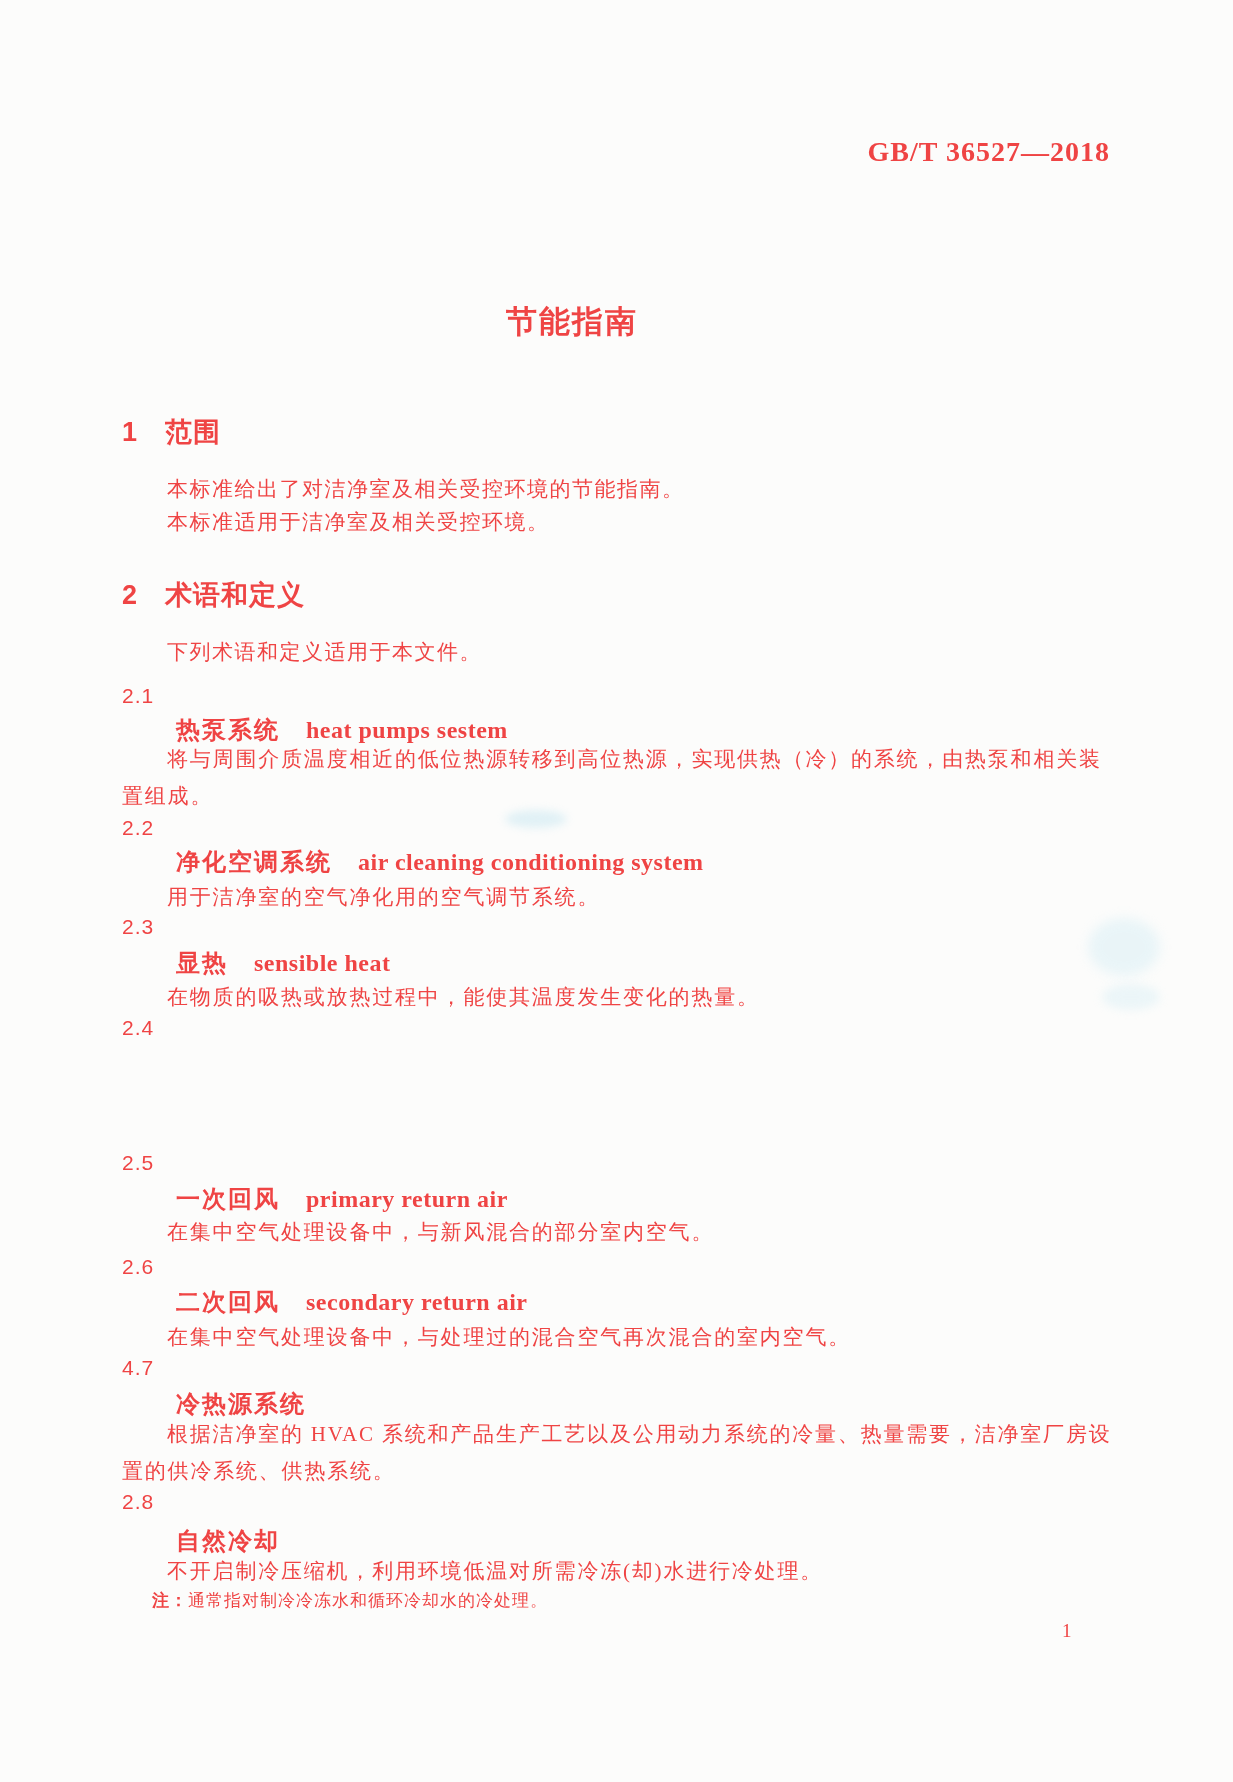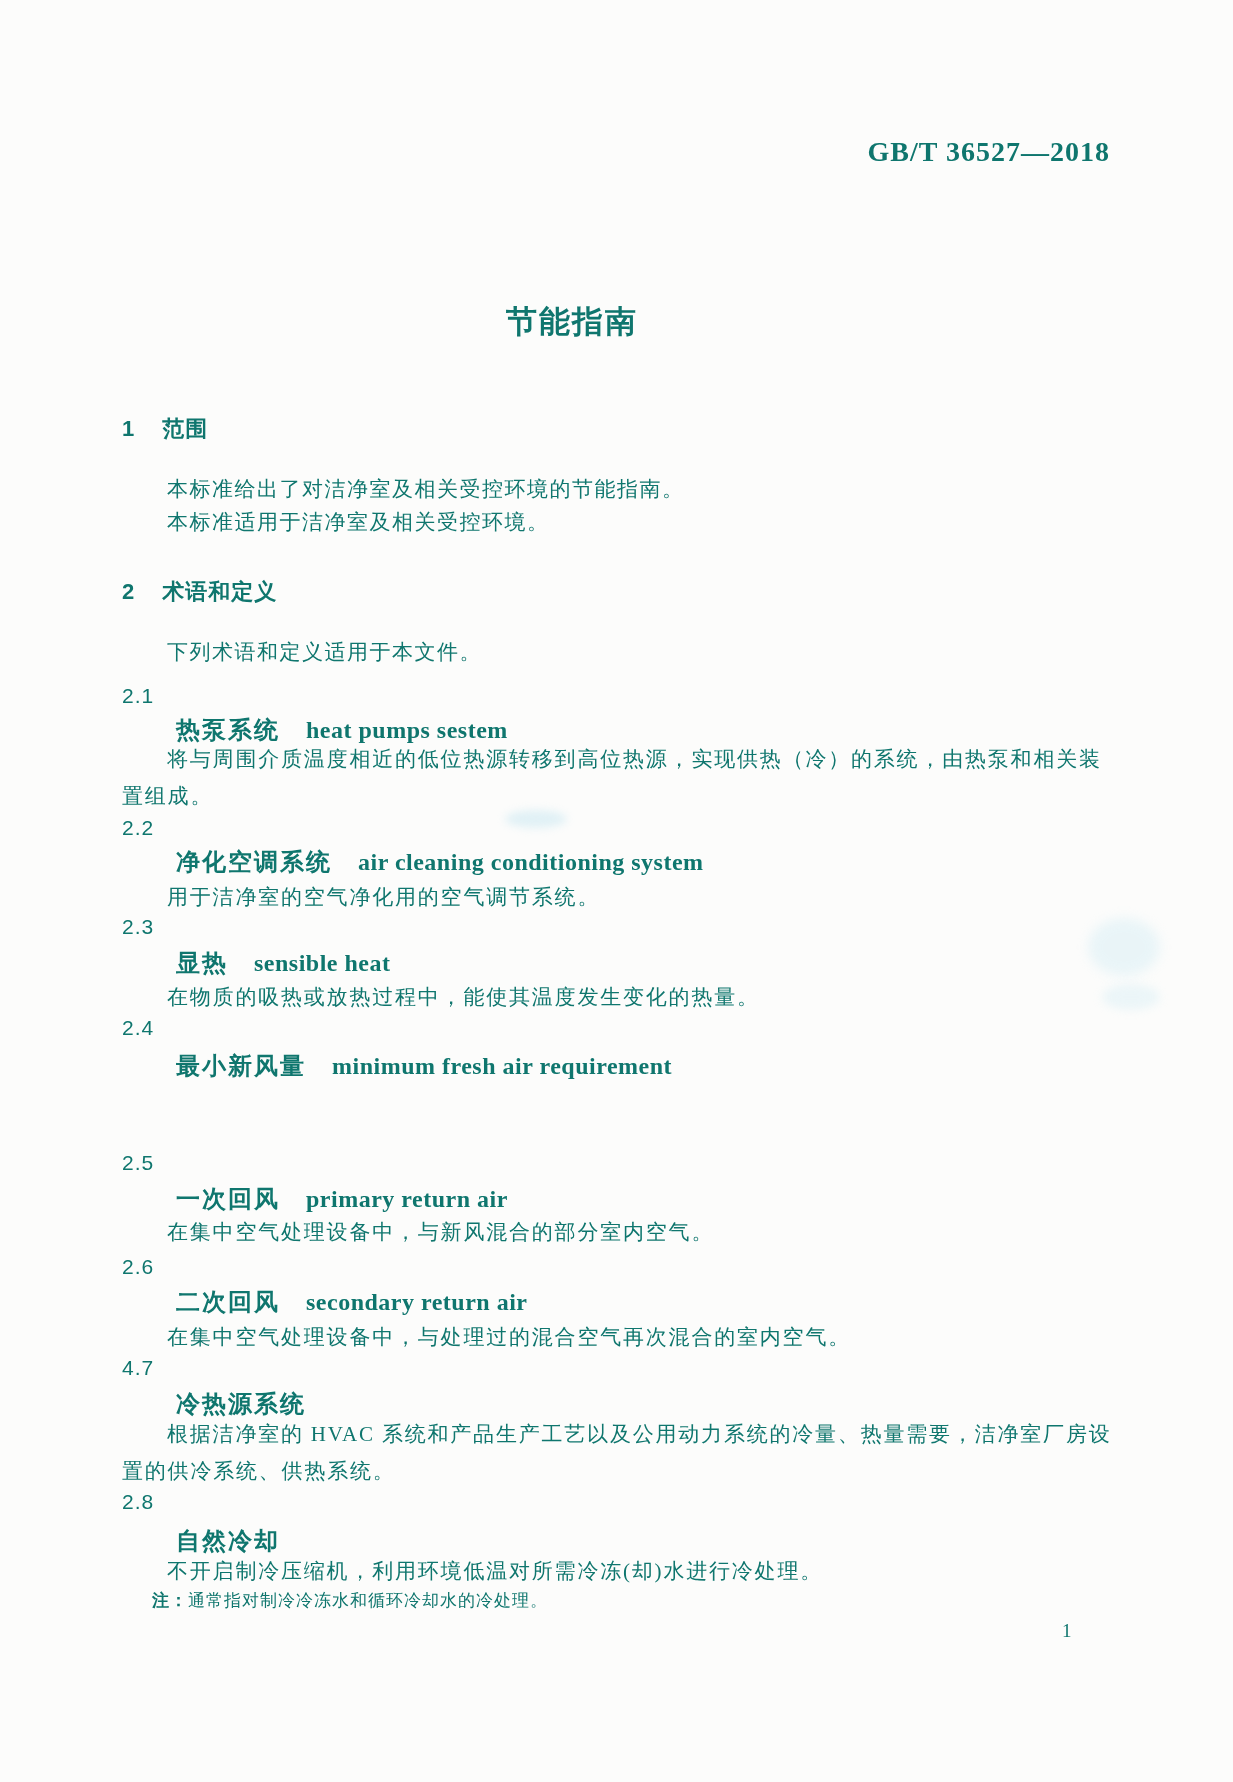"GB/T 36527—2018" .page { color: #0f766e -> #ef4444 }
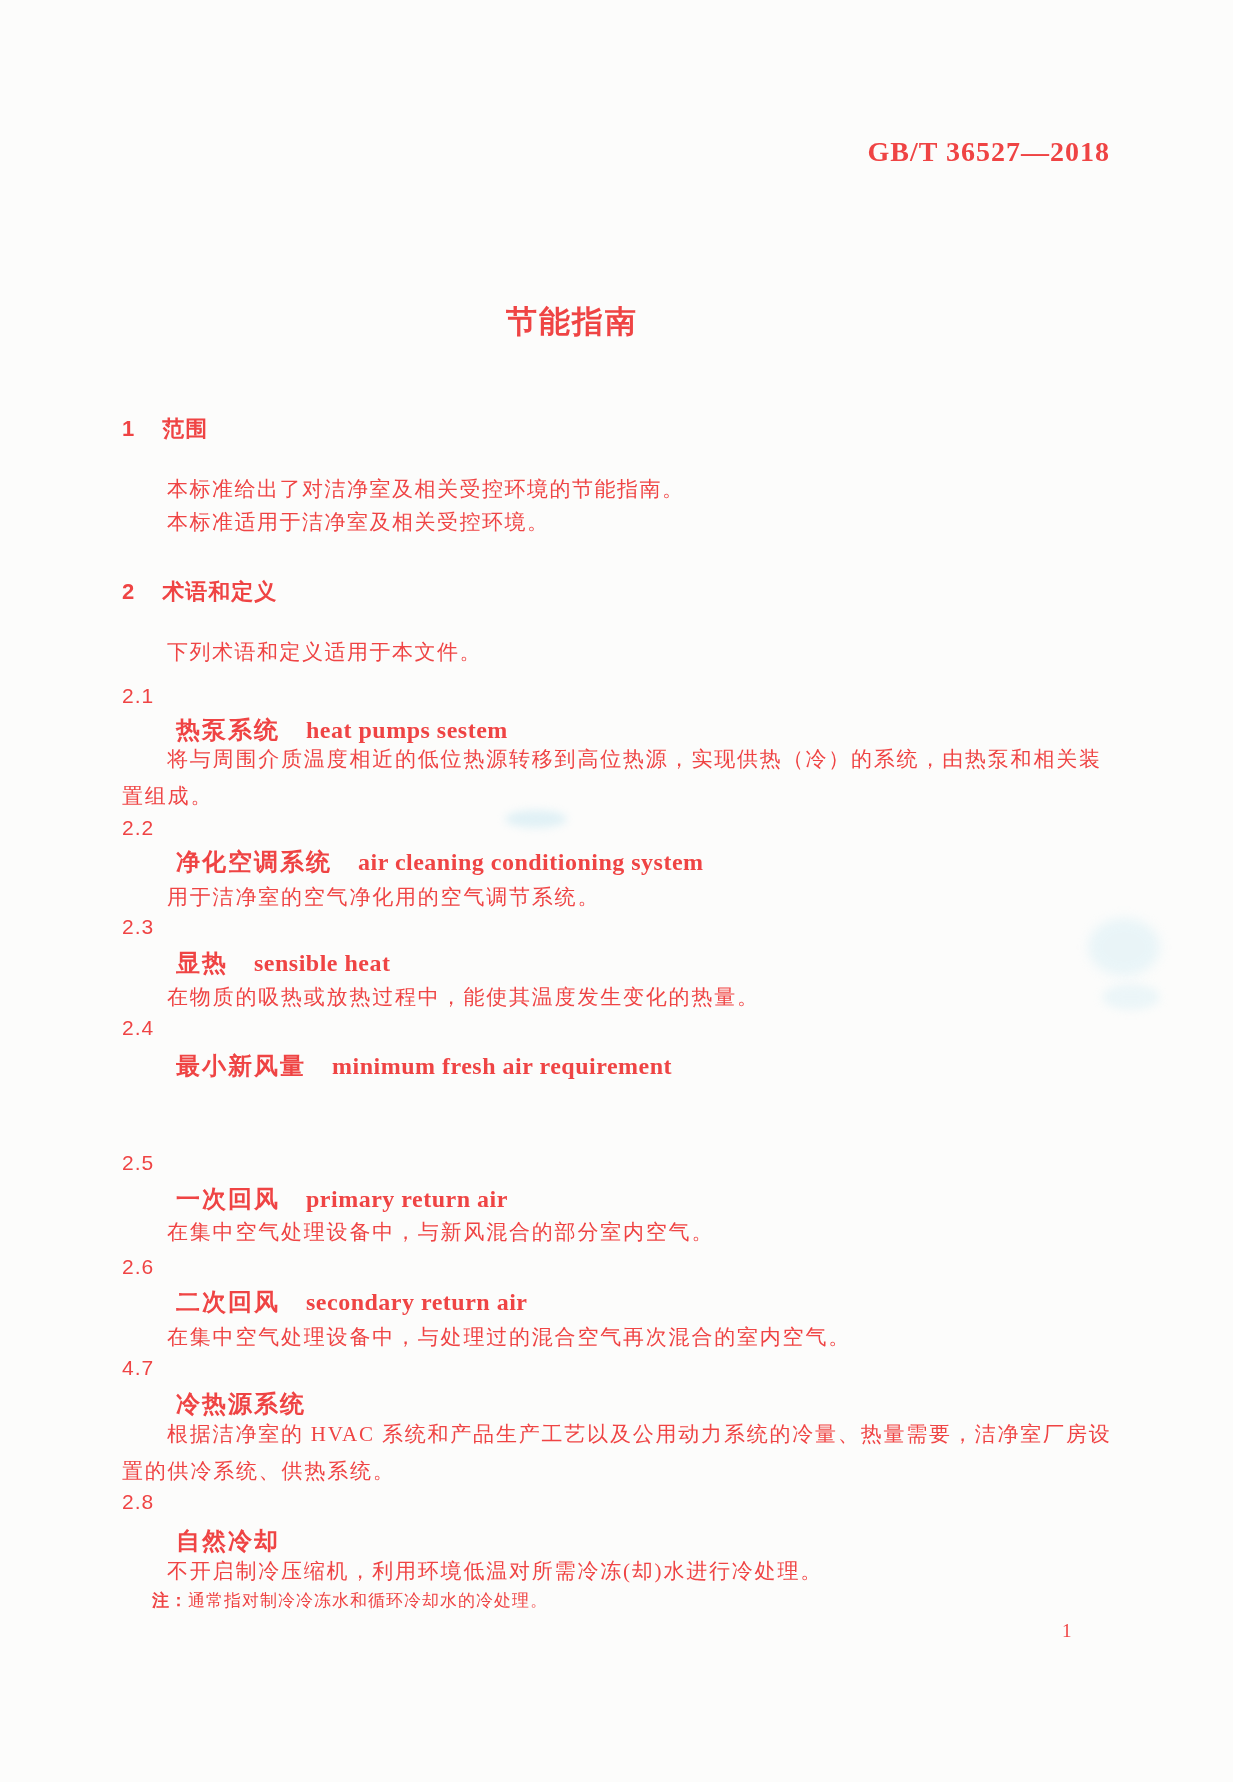"1 范围" .sec-heading { font-size: 22px -> 27px }
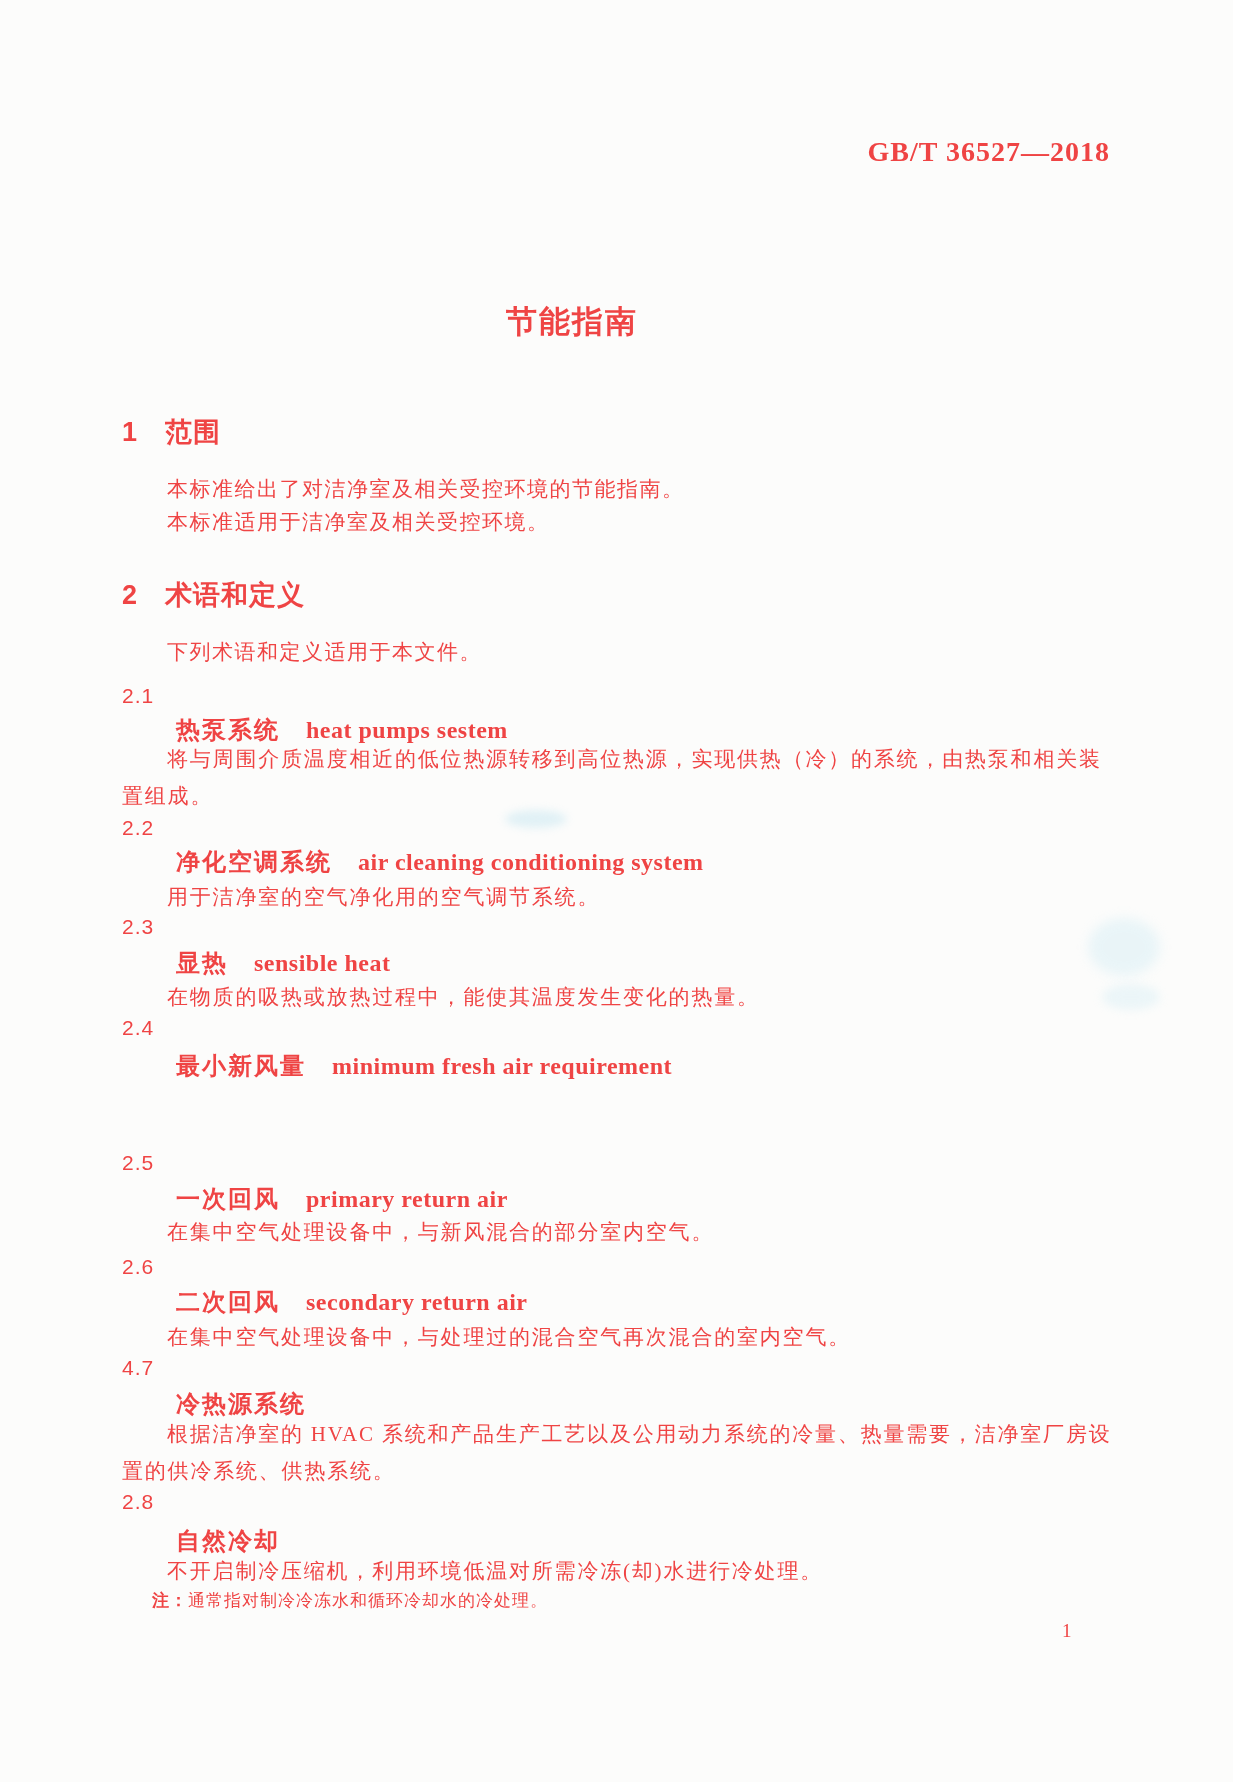"最小新风量 minimum fresh air requirement" div.term-head { html: <div> <span>最小新风量</span><span>minimum fresh air requirement</span> </div> -> none }
